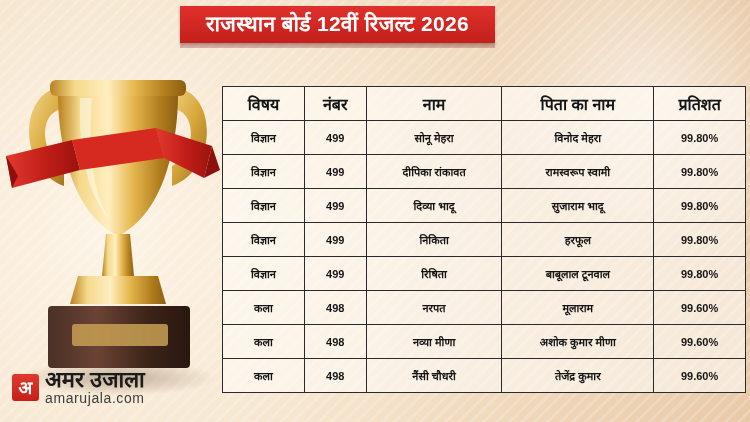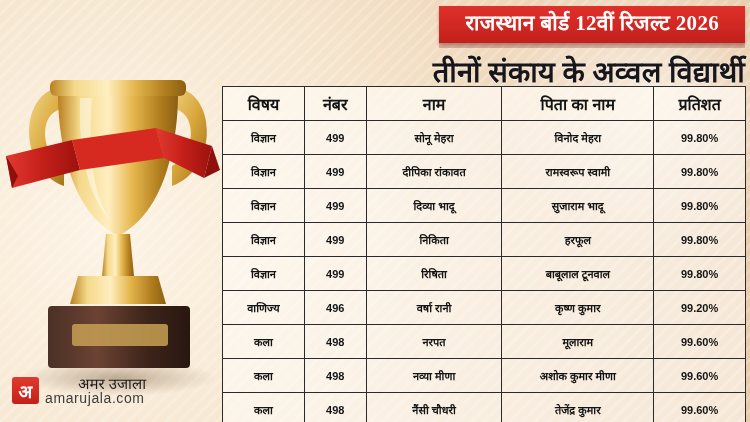"राजस्थान बोर्ड 12वीं रिजल्ट 2026" .header { font-family: Liberation Serif, serif -> none; text-align: right -> left }
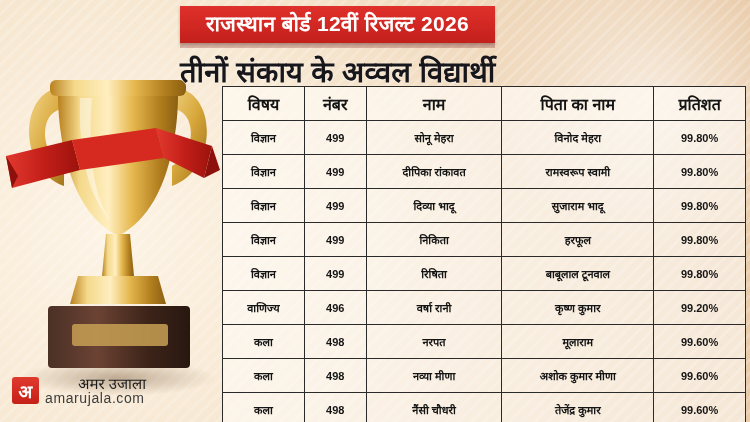"तीनों संकाय के अव्वल विद्यार्थी" div.subtitle { html: <div>तीनों संकाय के अव्वल विद्यार्थी</div> -> none }
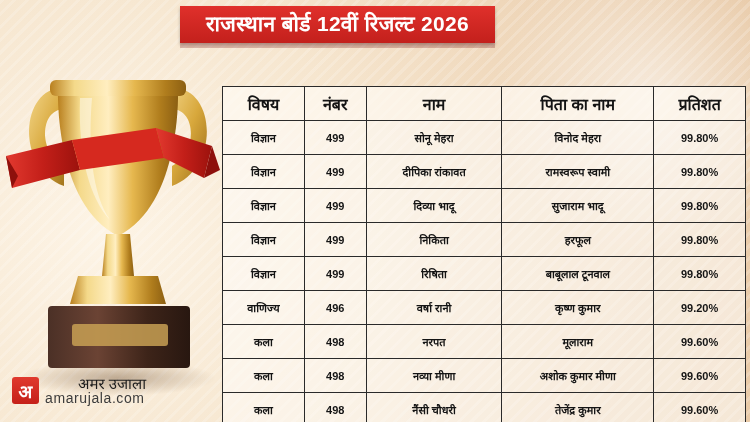"वाणिज्य" tr { html: <tr> <td>वाणिज्य</td> <td>496</td> <td>वर्षा रानी</td> <td>कृष्ण कुमार</td> <td>99.20%</td> </tr> -> none }
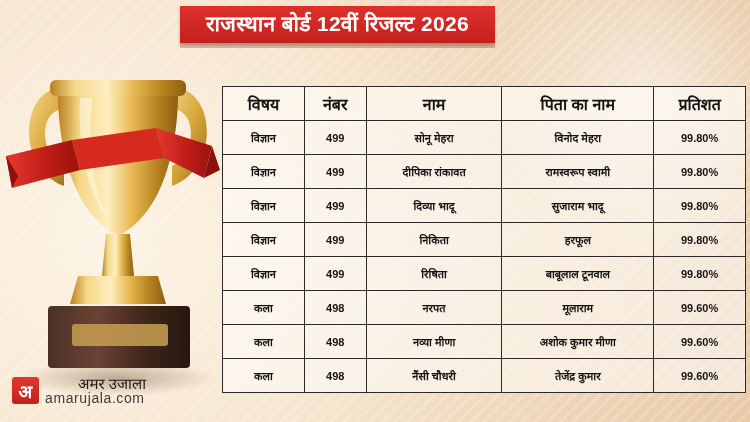"अमर उजाला" .logo-main { font-size: 15px -> 22px; font-weight: normal -> bold; margin-left: 33px -> none }
